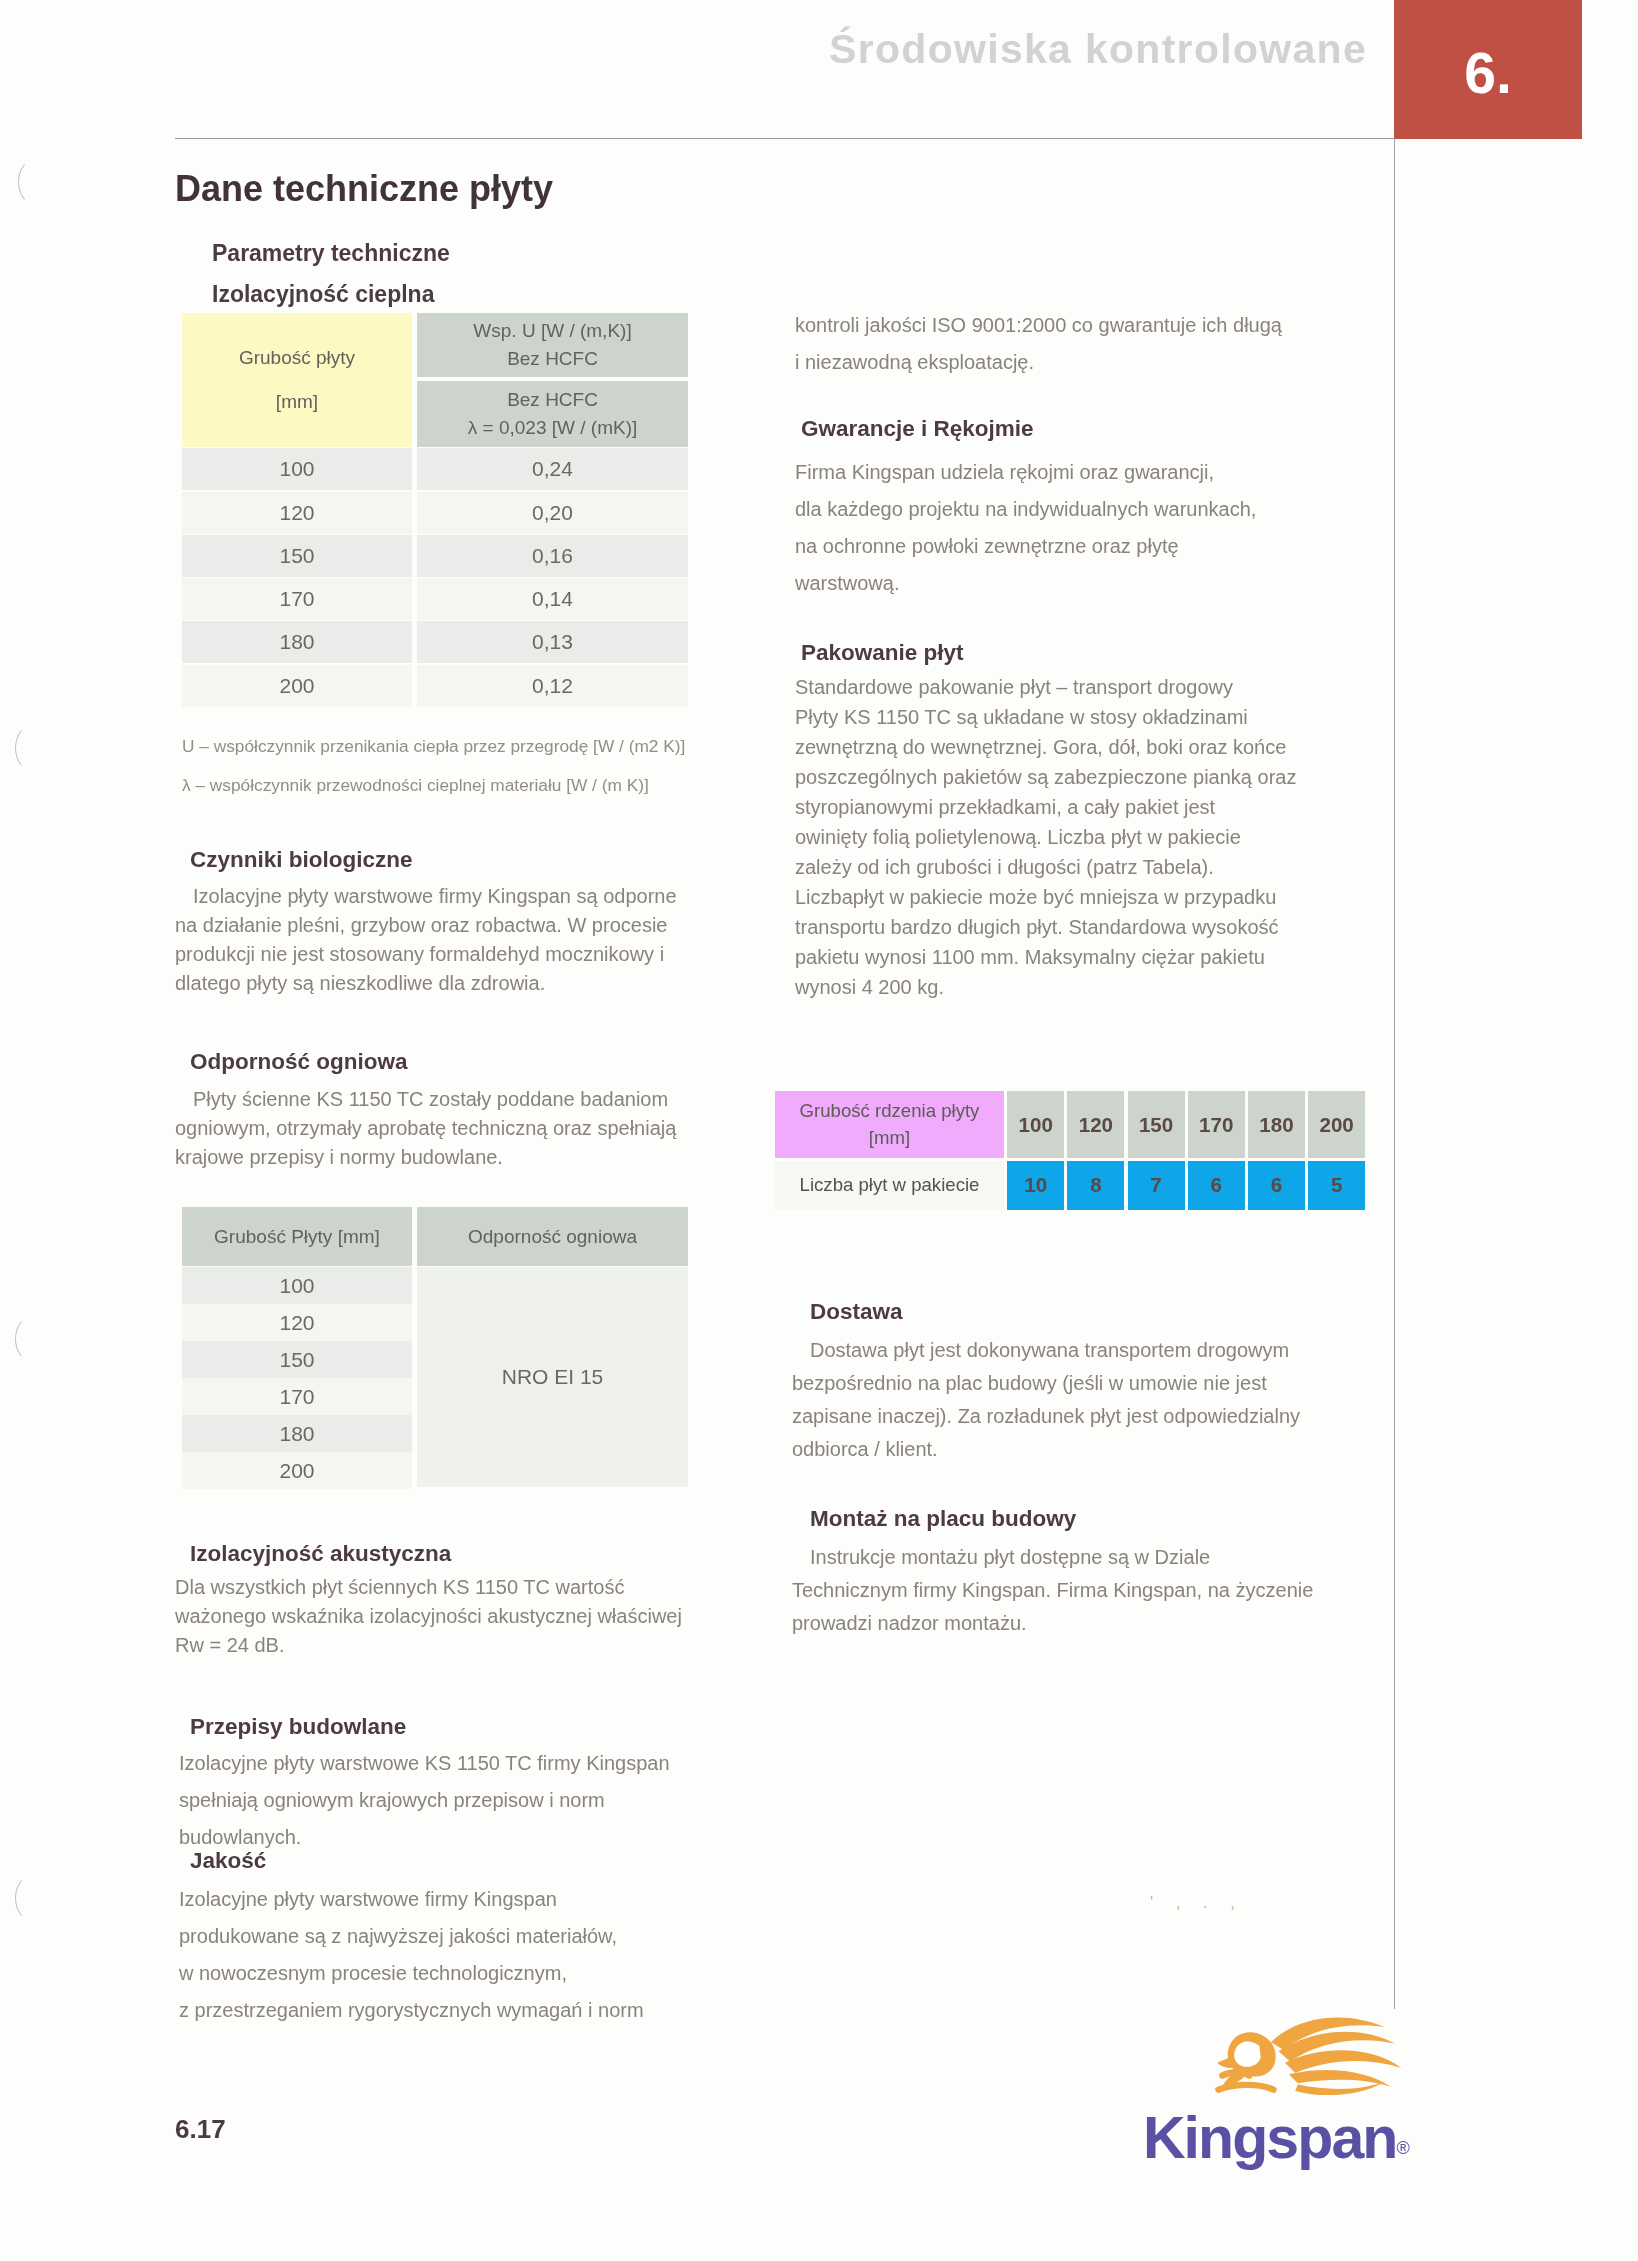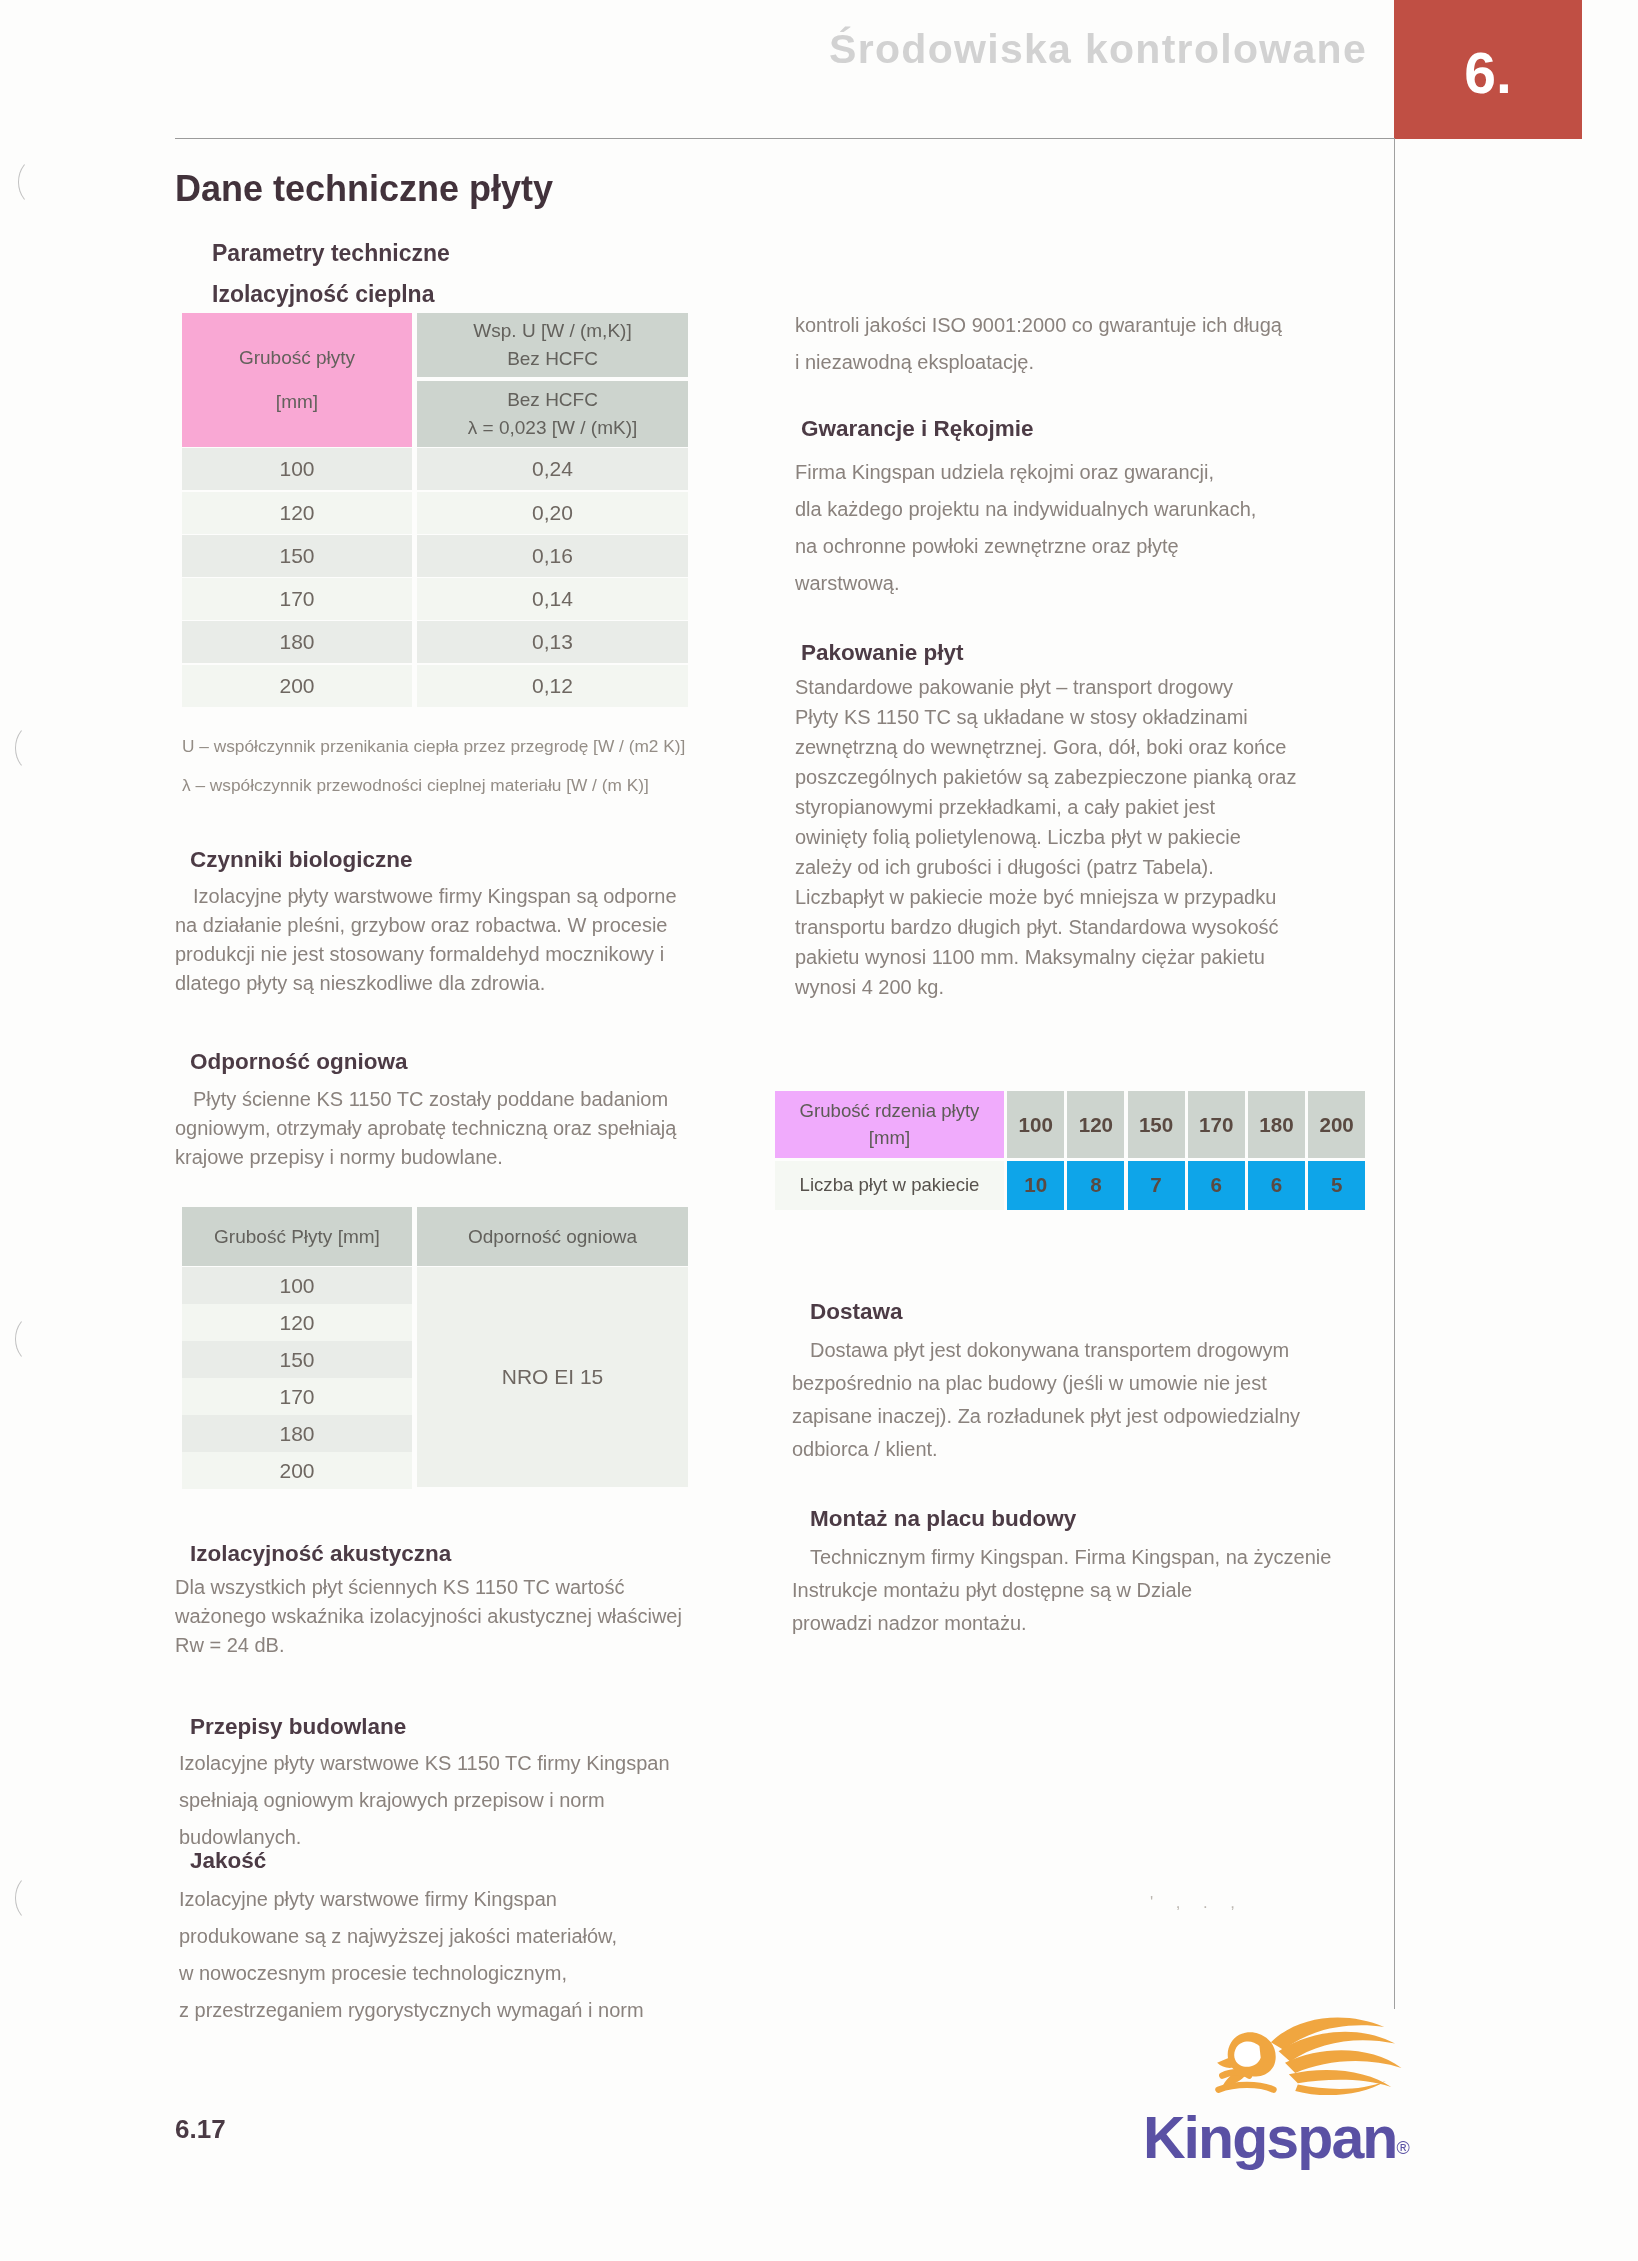"Grubość płyty" .t1 .c1h { background: #f9a8d4 -> #fef9c3 }
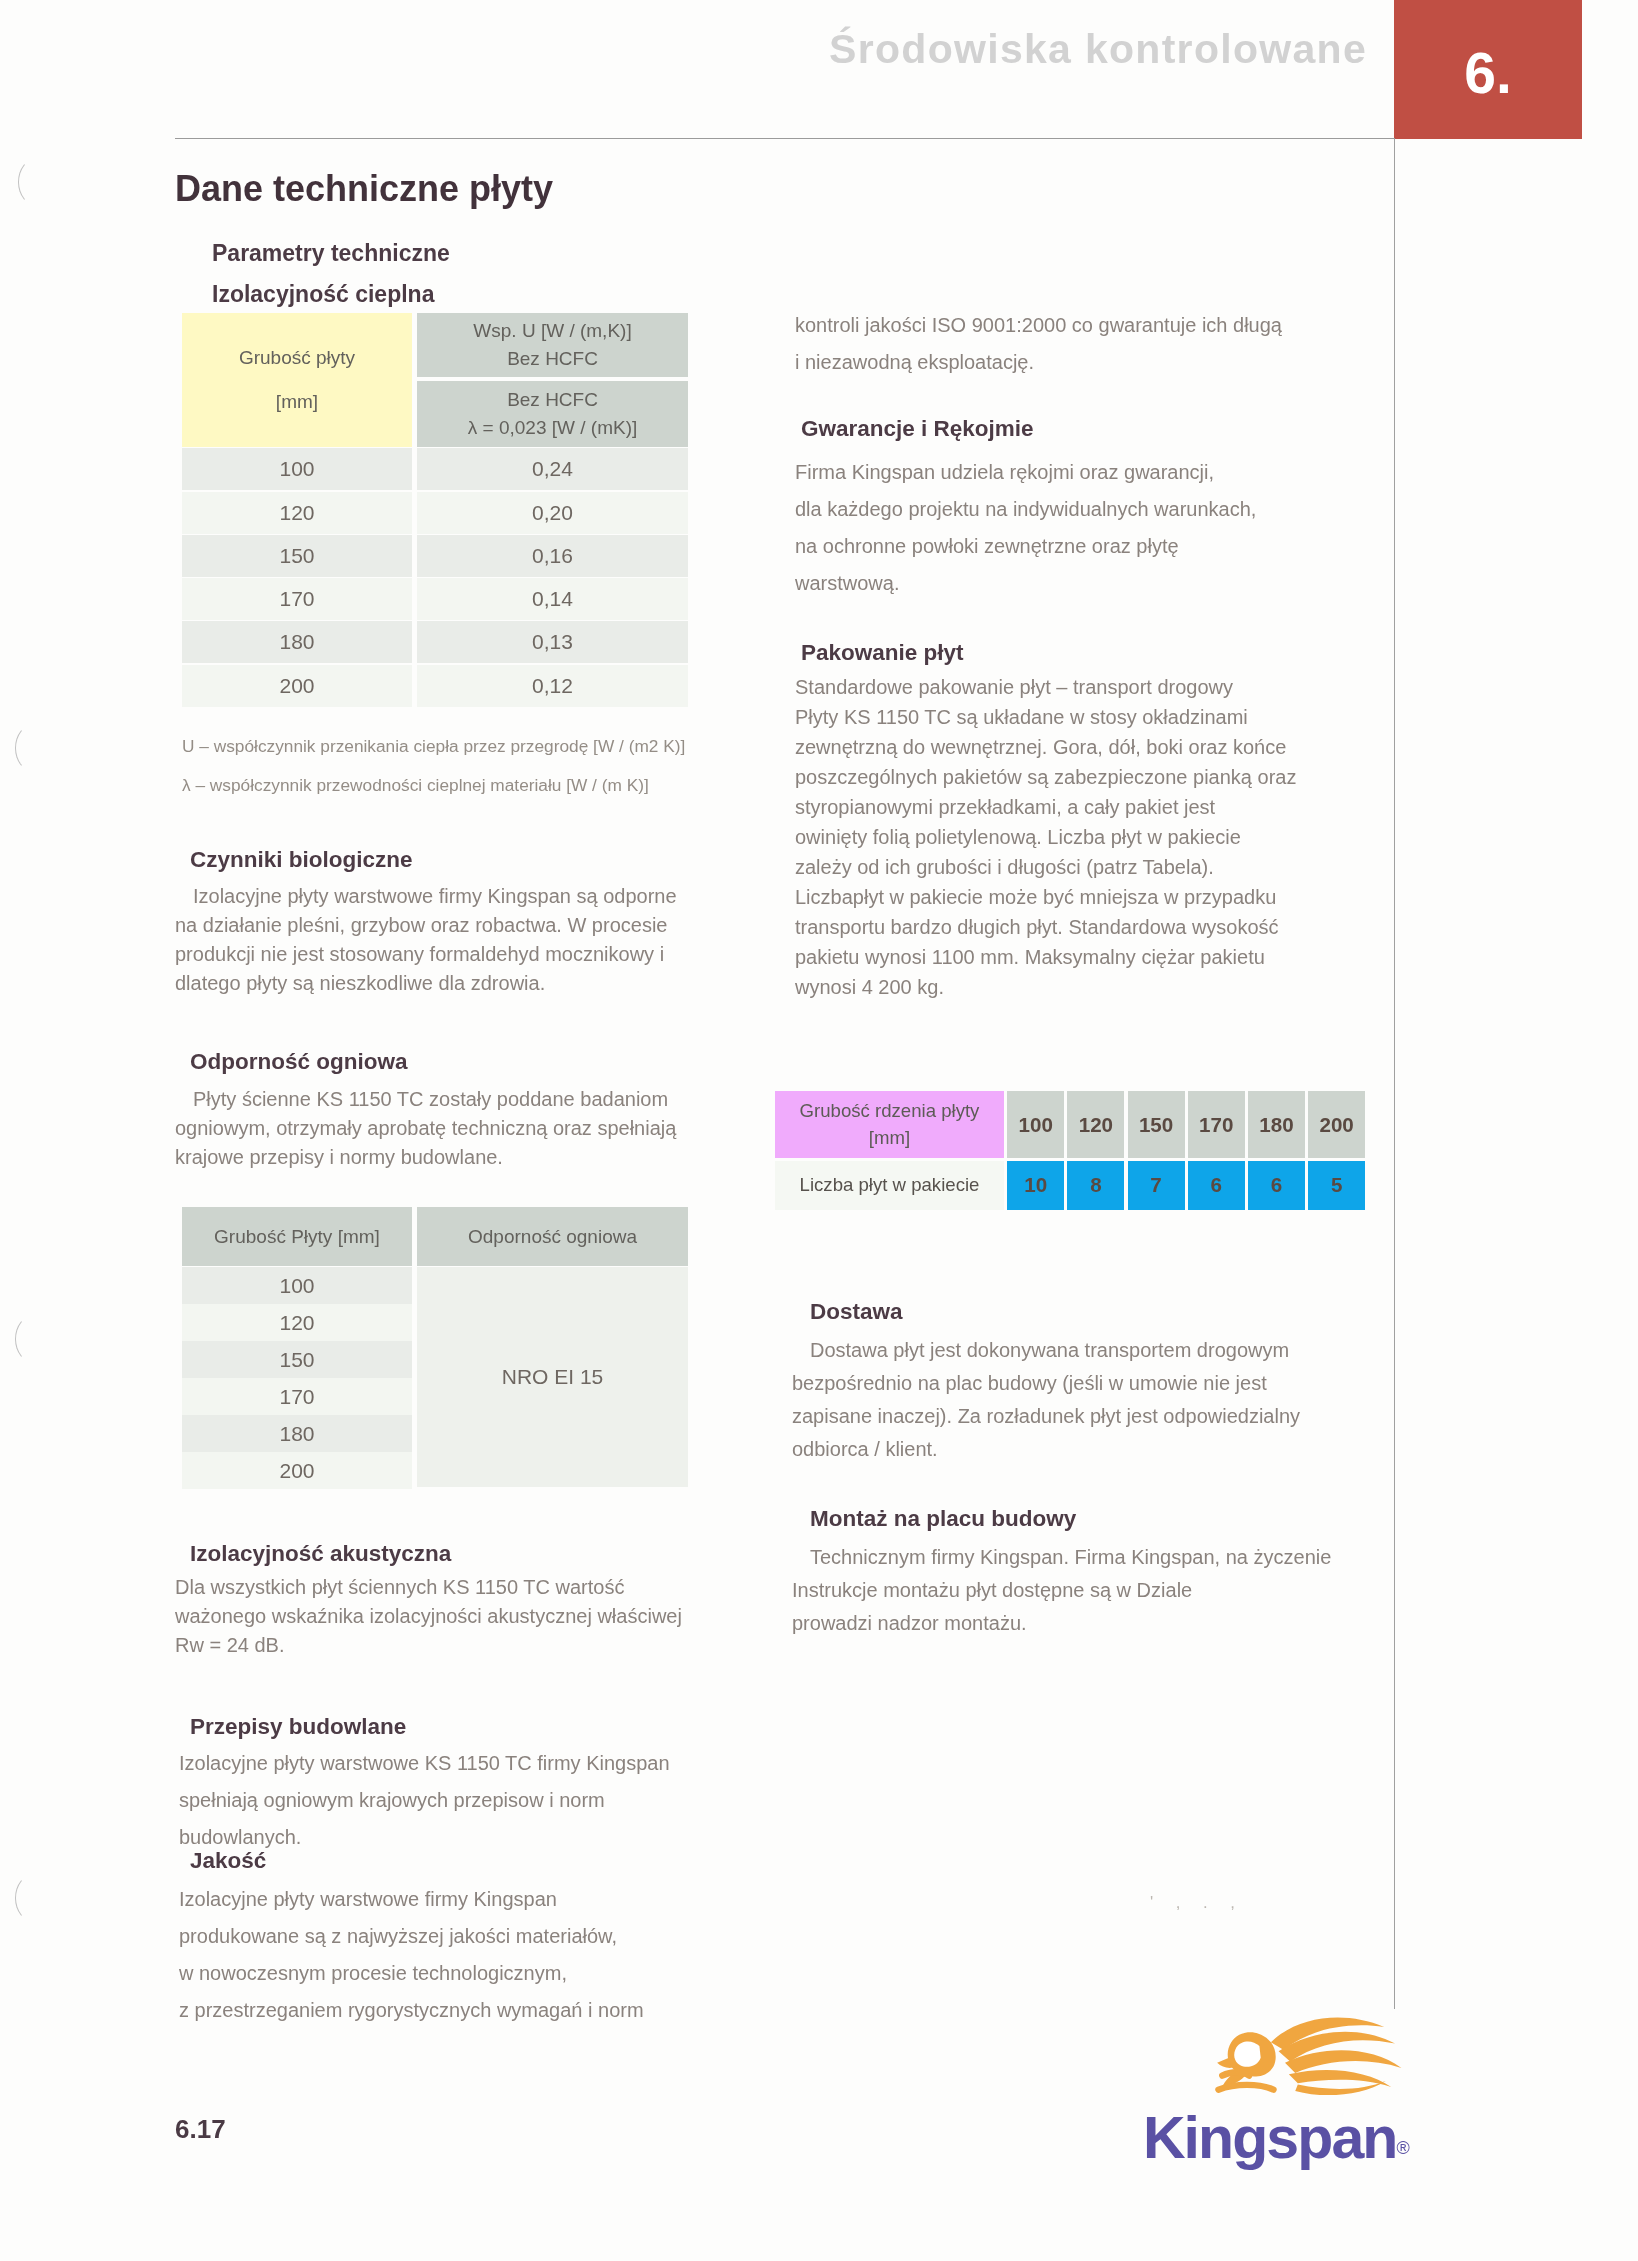"Technicznym firmy Kingspan. Firma" div.pline { order: before "Instrukcje montażu płyt dostępne są" -> after "Instrukcje montażu płyt dostępne są" }
